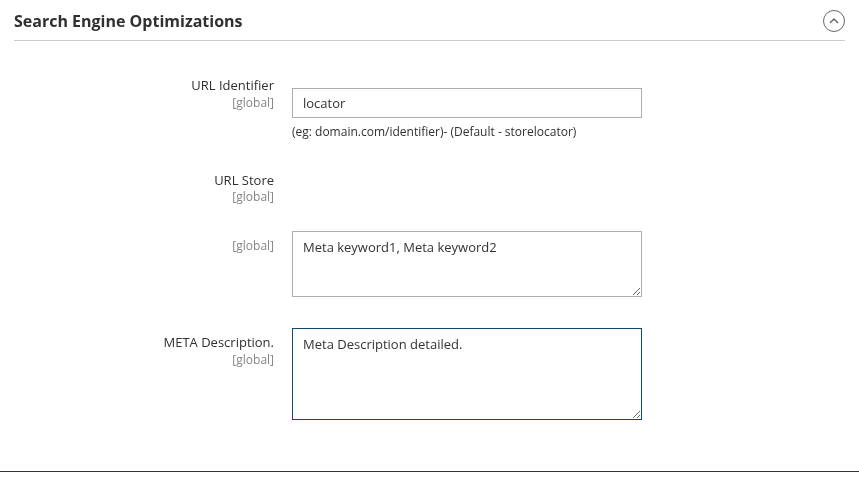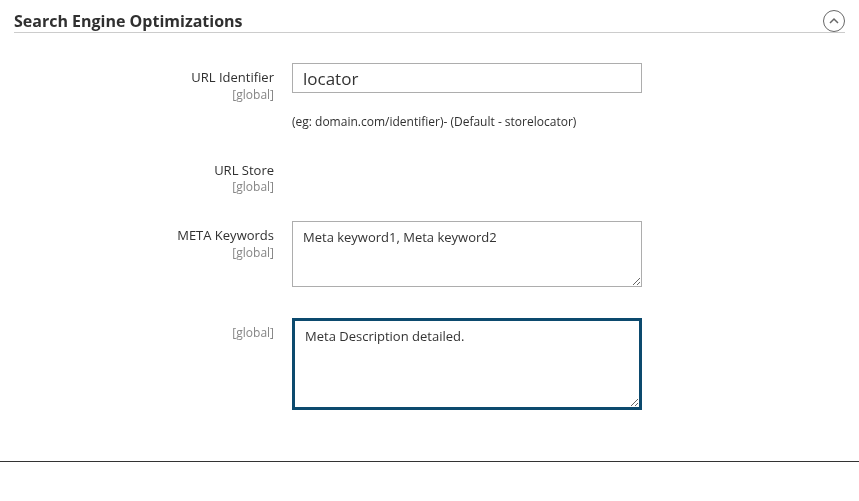"Search Engine Optimizations" .section-header { padding-bottom: 0 -> 8px }
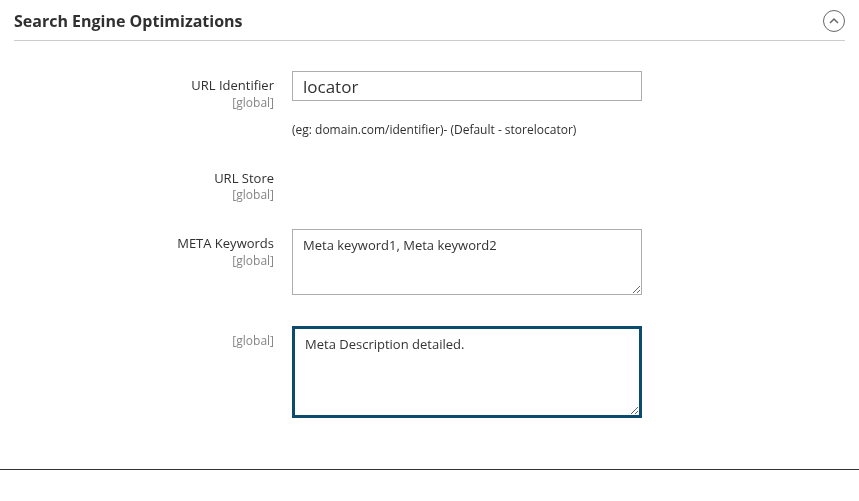"locator" input[type="text"] { font-size: 17px -> 13px; margin-top: none -> 17px }
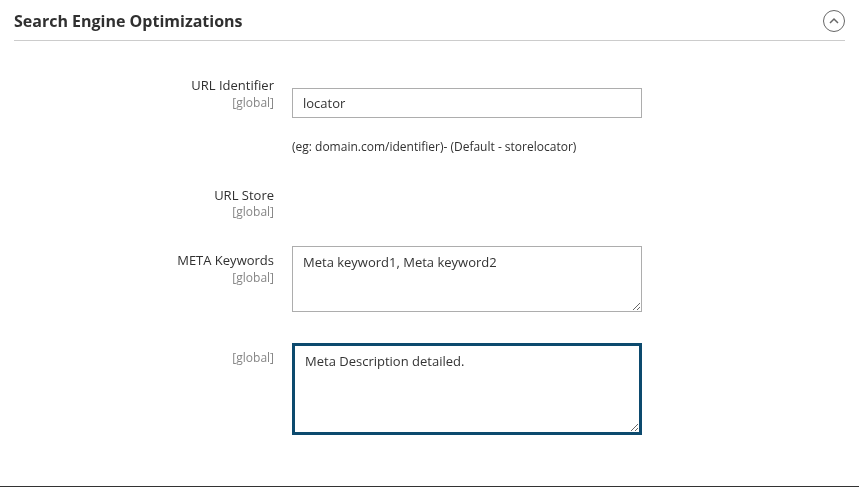"(eg: domain.com/identifier)- (Default -" .field-hint { margin-top: 21px -> 6px }
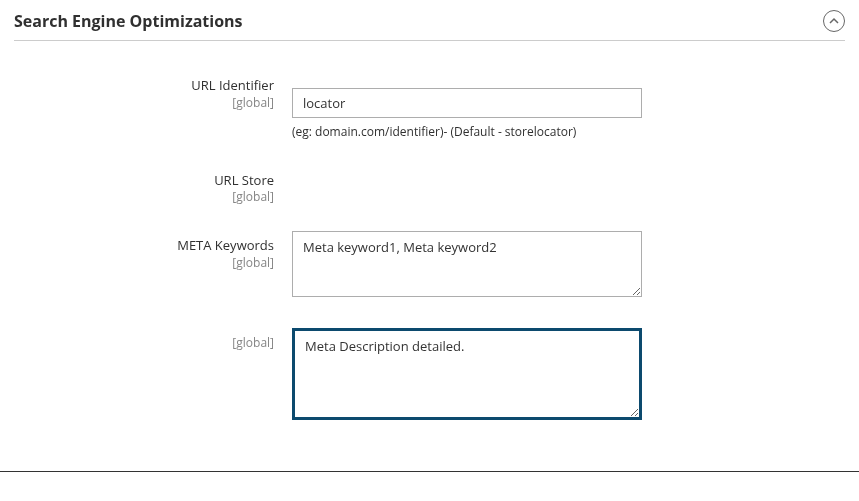"META Keywords" span.field-label { html: <span>META Keywords</span> -> none }
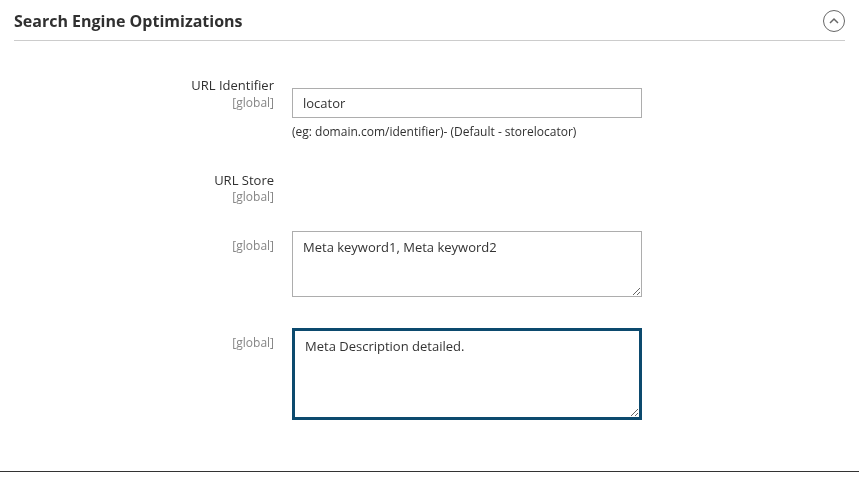"META Description." span.field-label { html: none -> <span>META Description.</span> }
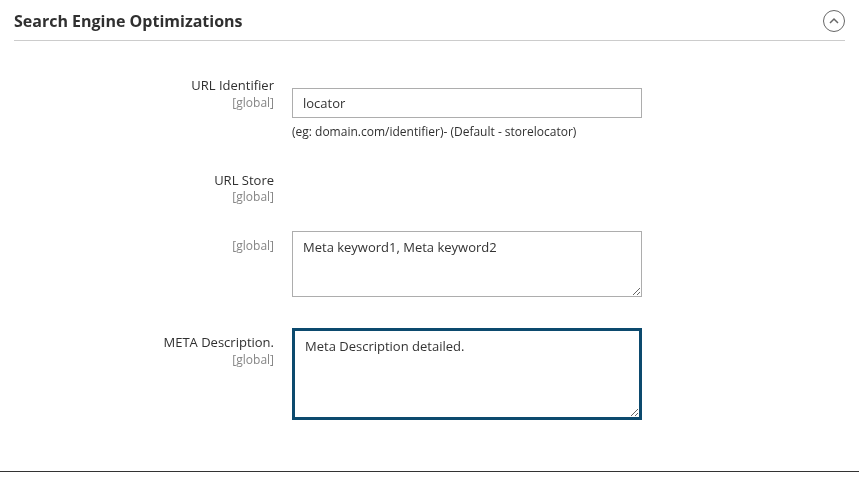"Meta Description detailed." textarea.focused { border: 3px solid #0c4a6e -> 1px solid #0c4a6e }
